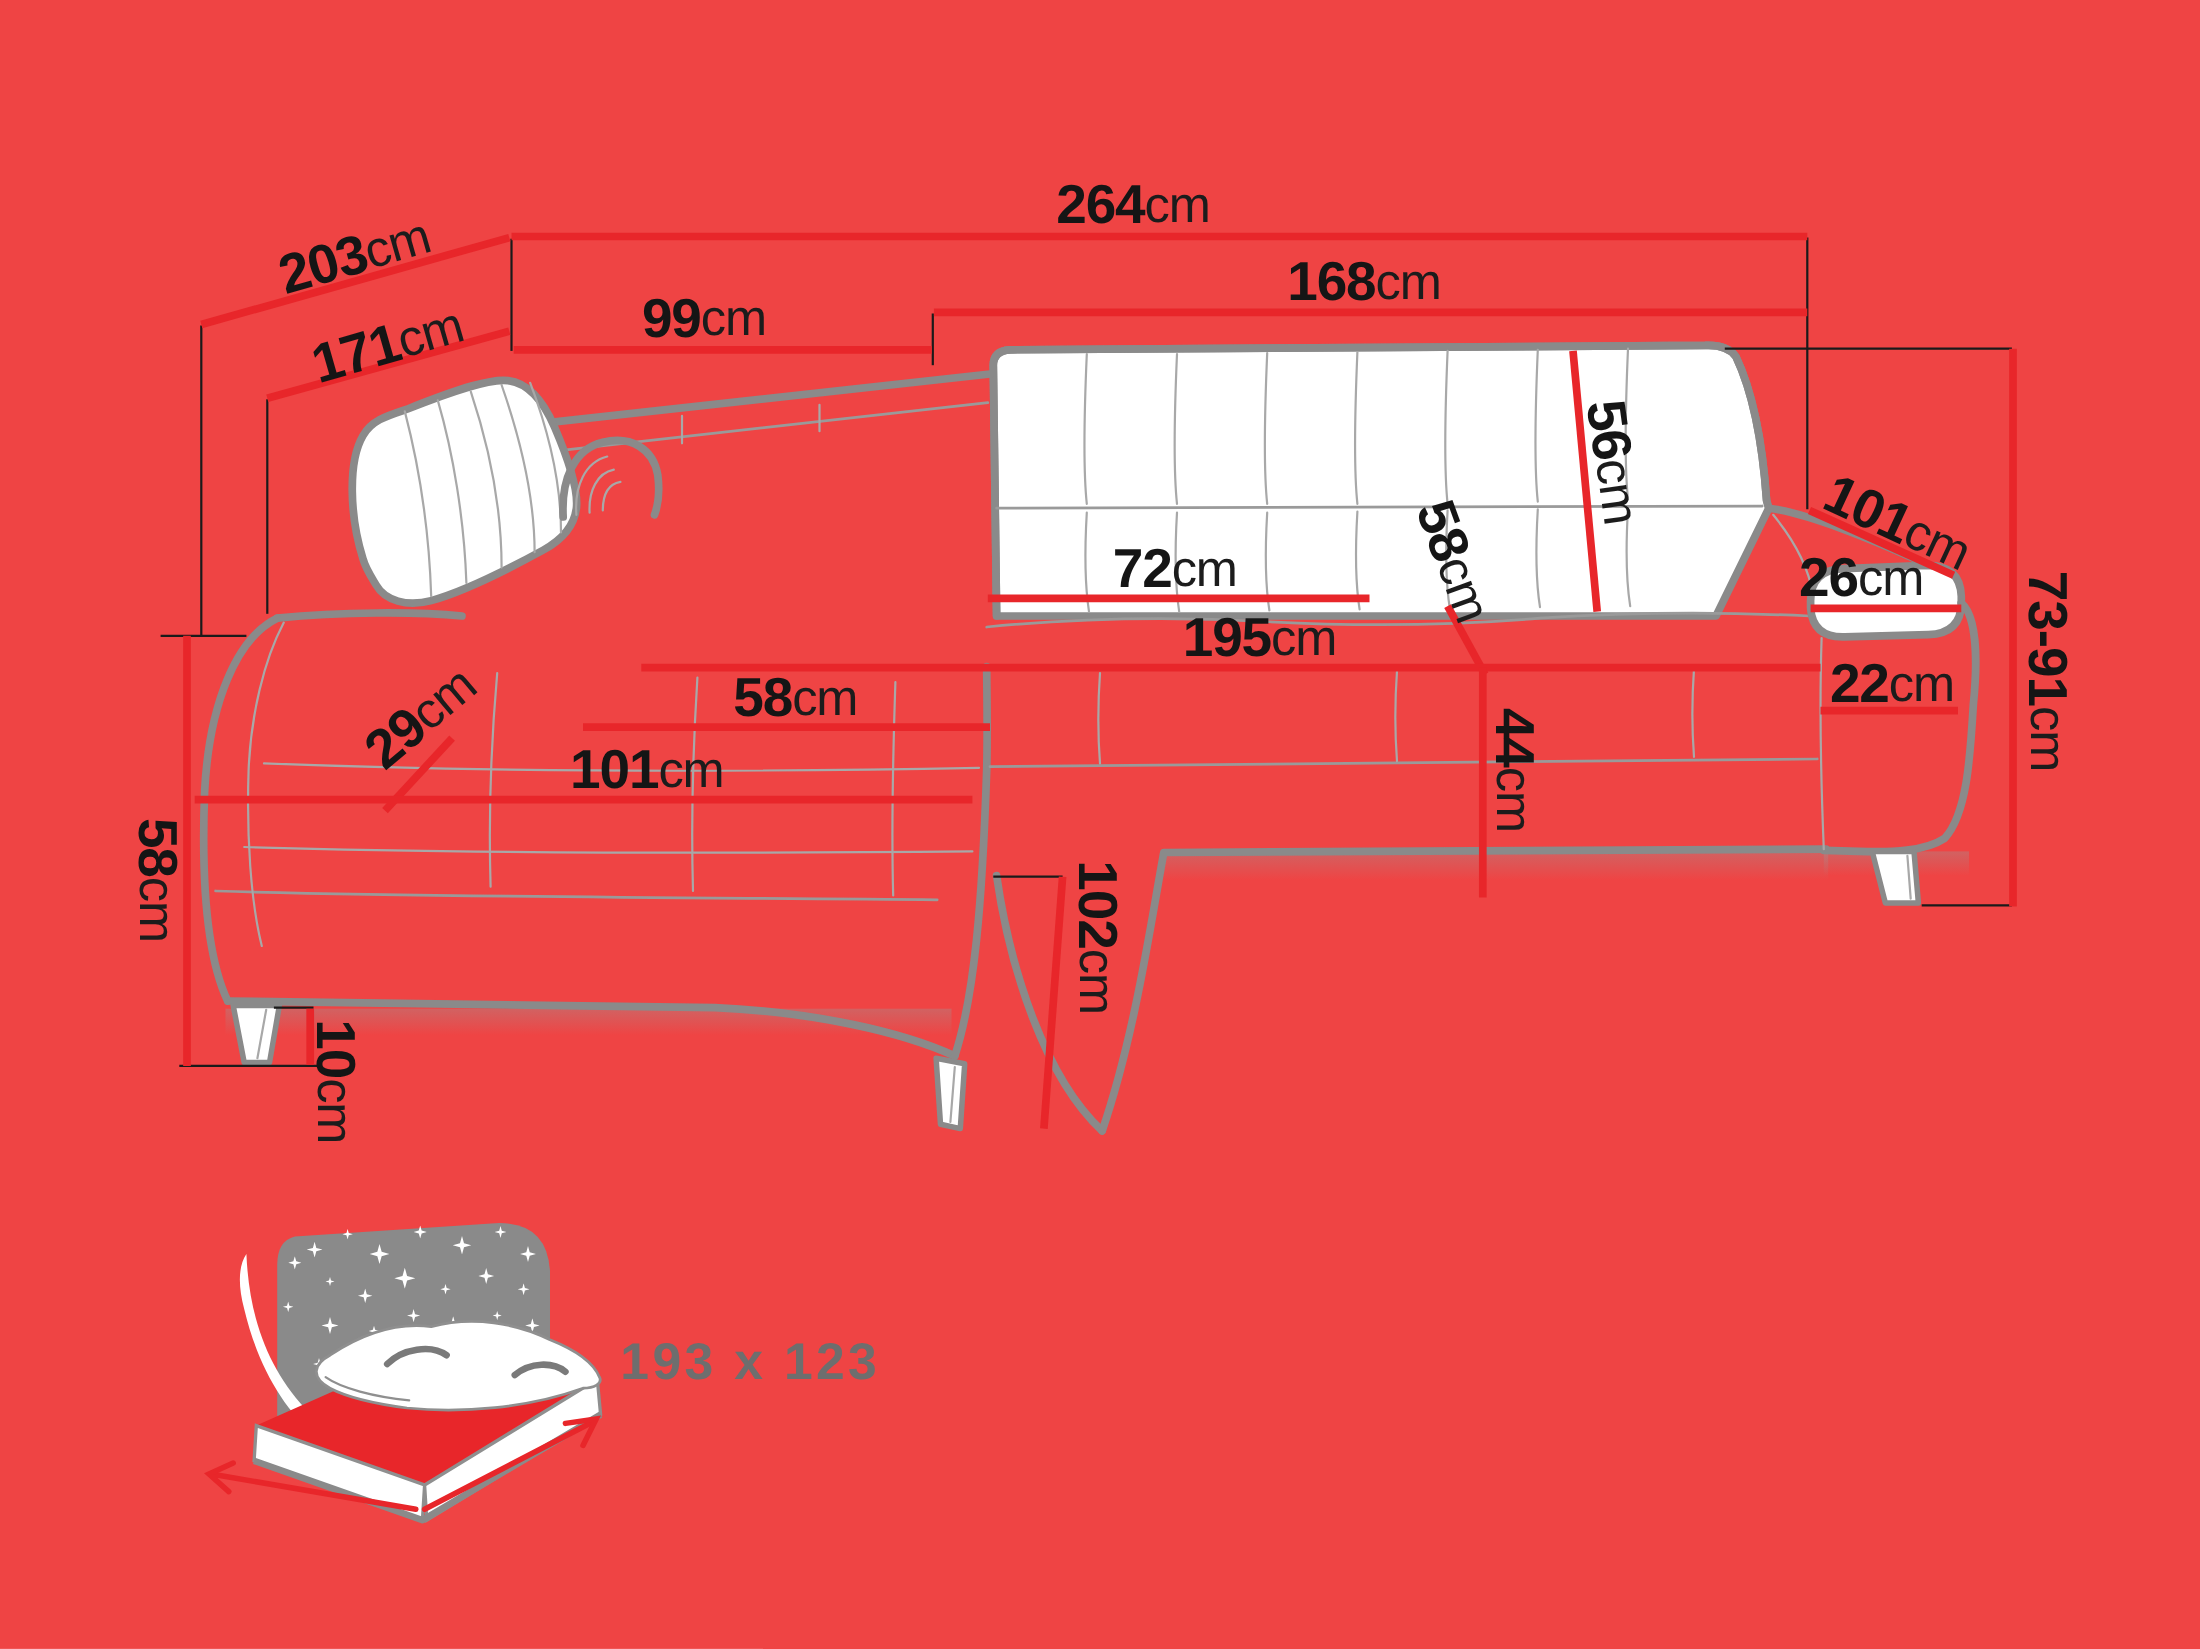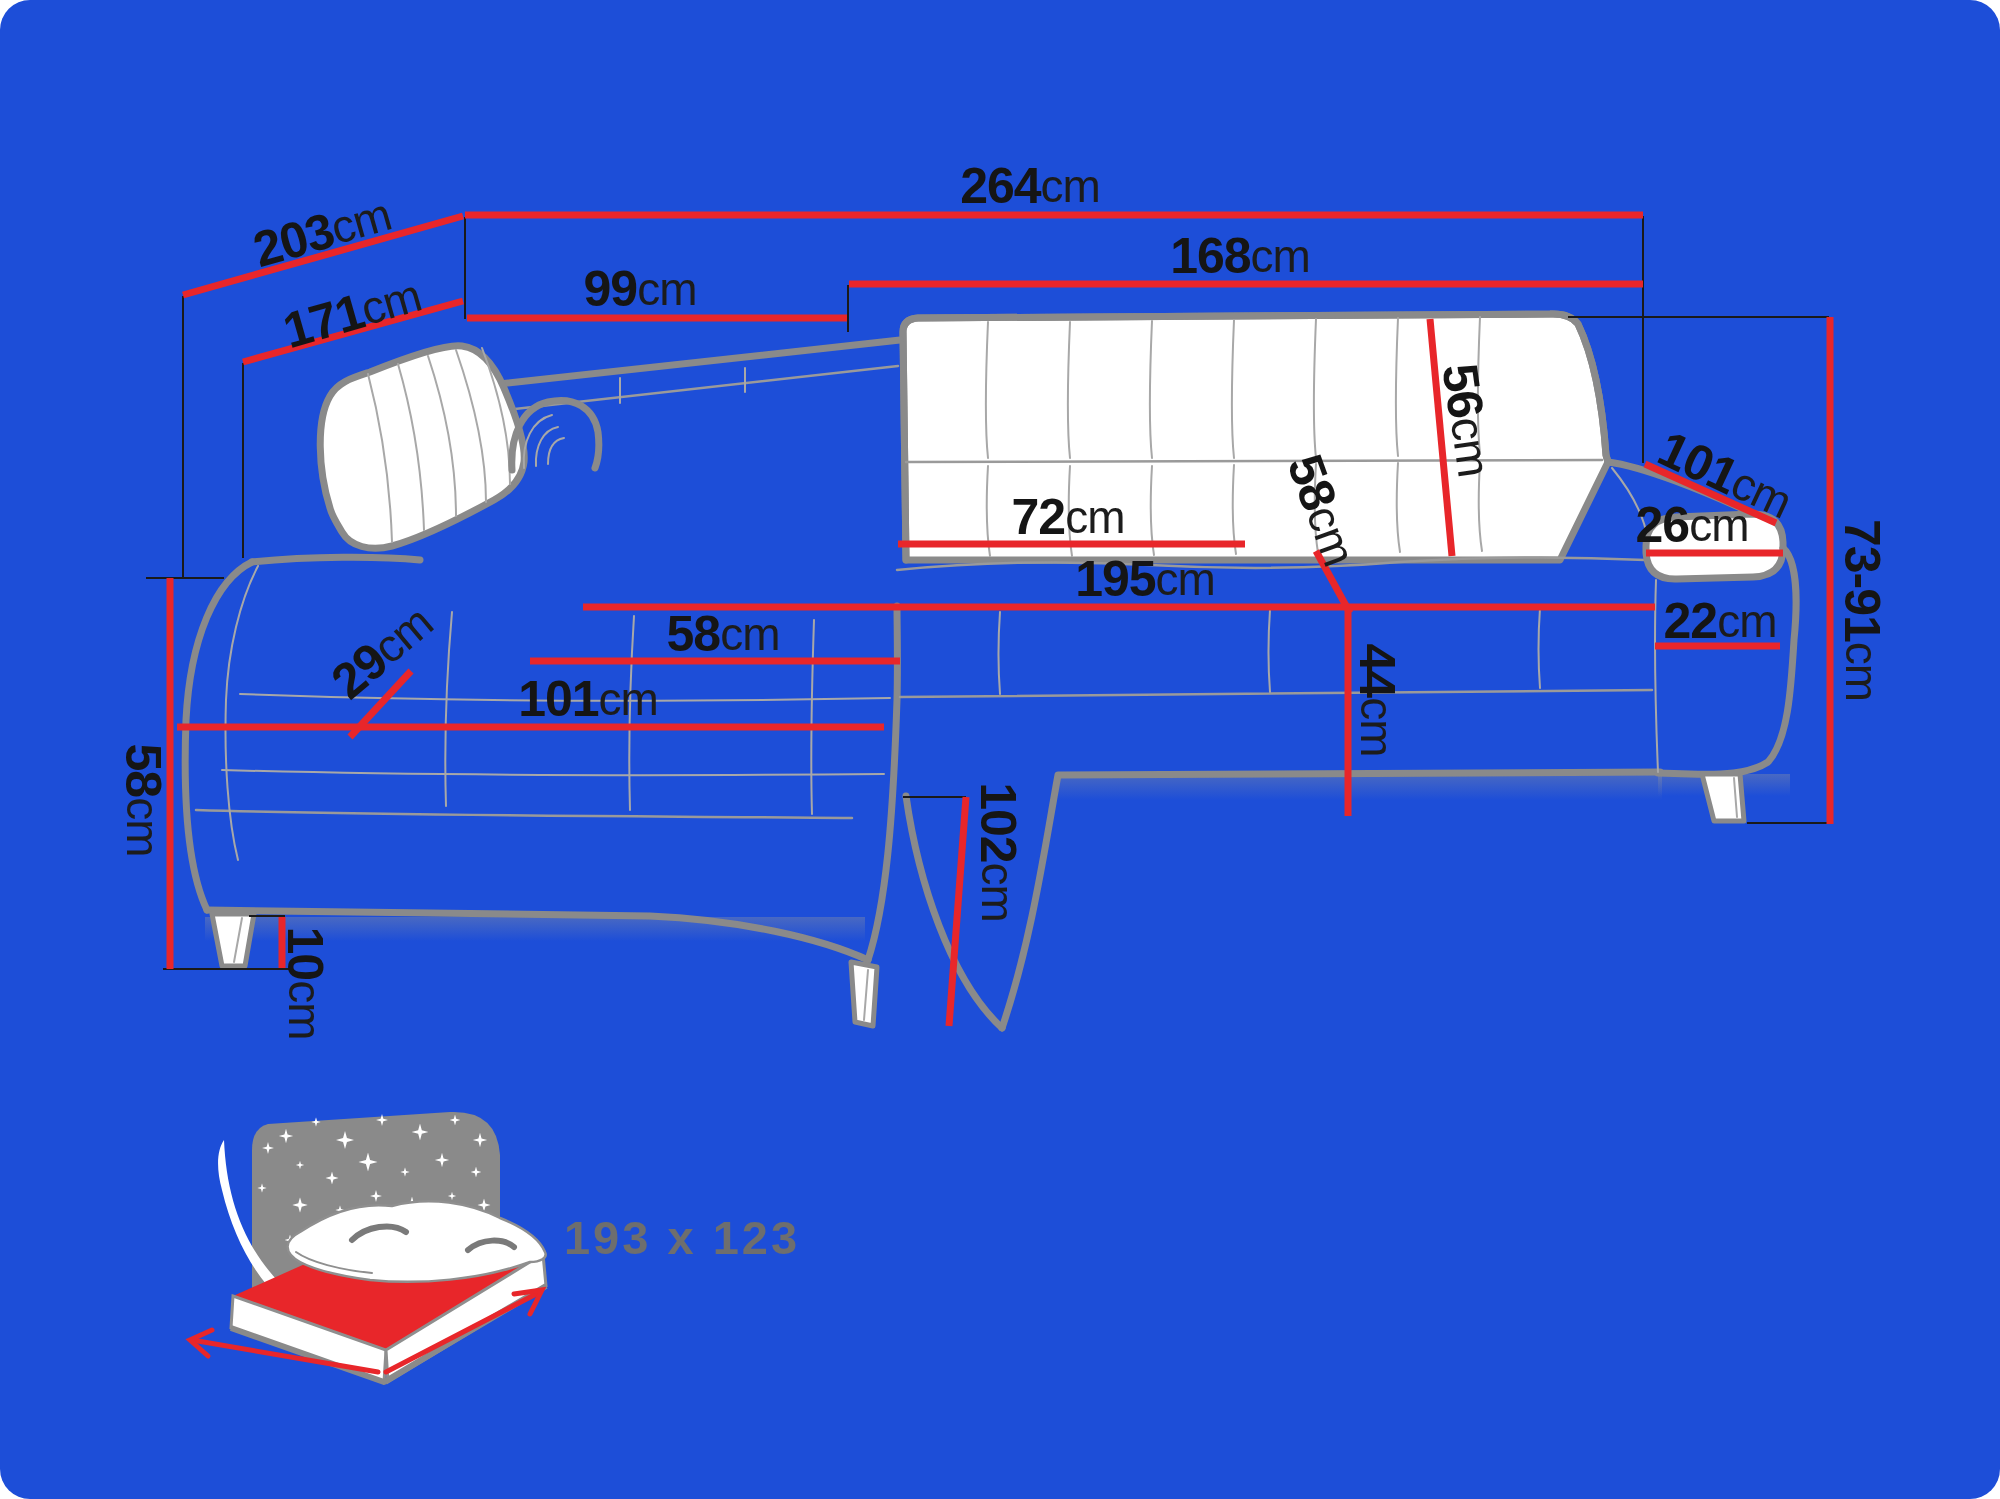"264cm" .stage { background: #1d4ed8 -> #ef4444; border-radius: 30px -> none }
